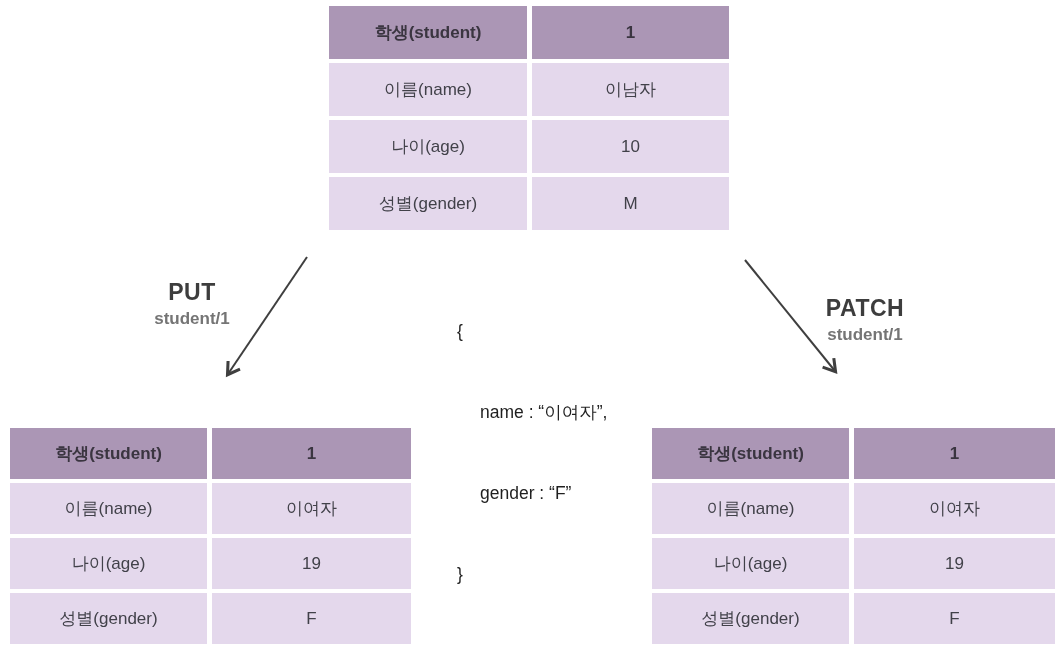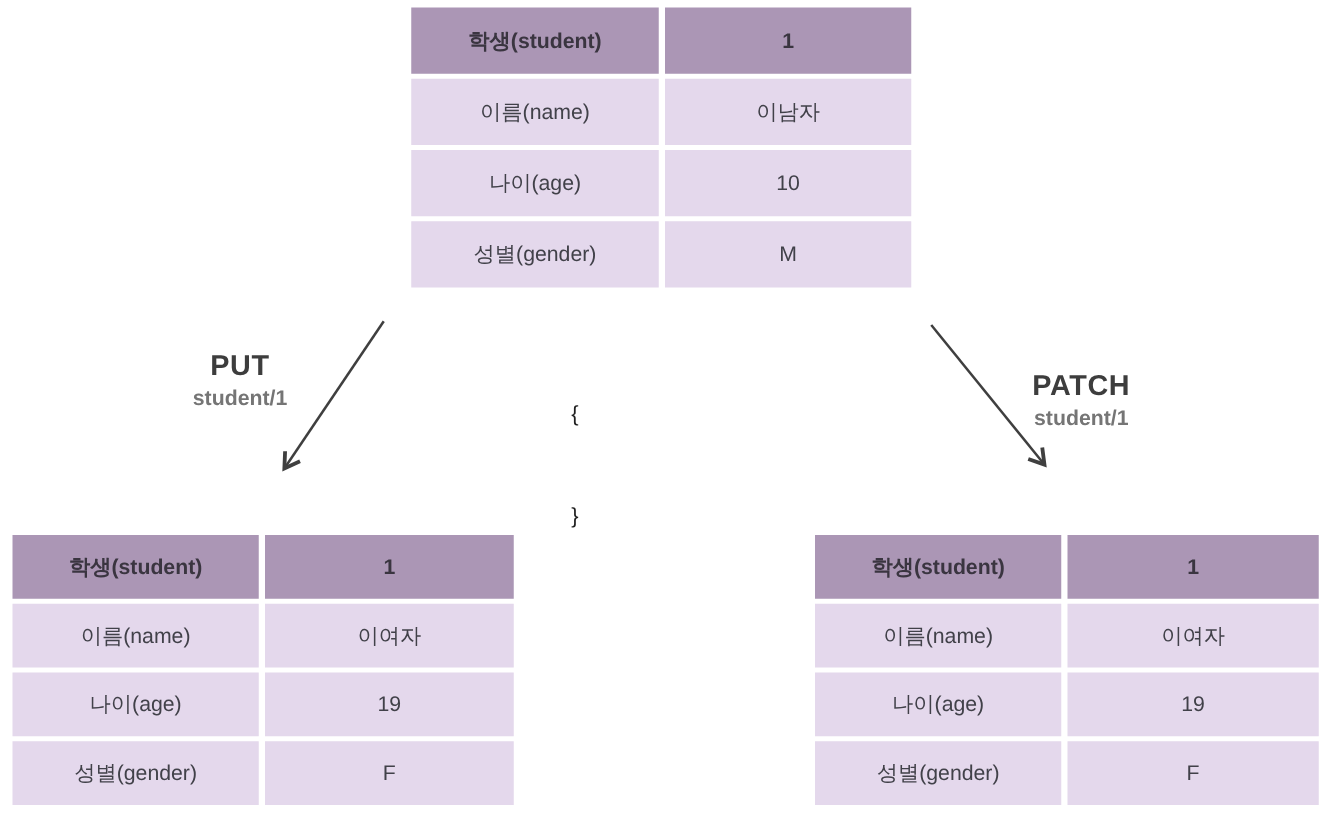"name : “이여자”," div.json-line { html: none -> <div>name : “이여자”,</div> }
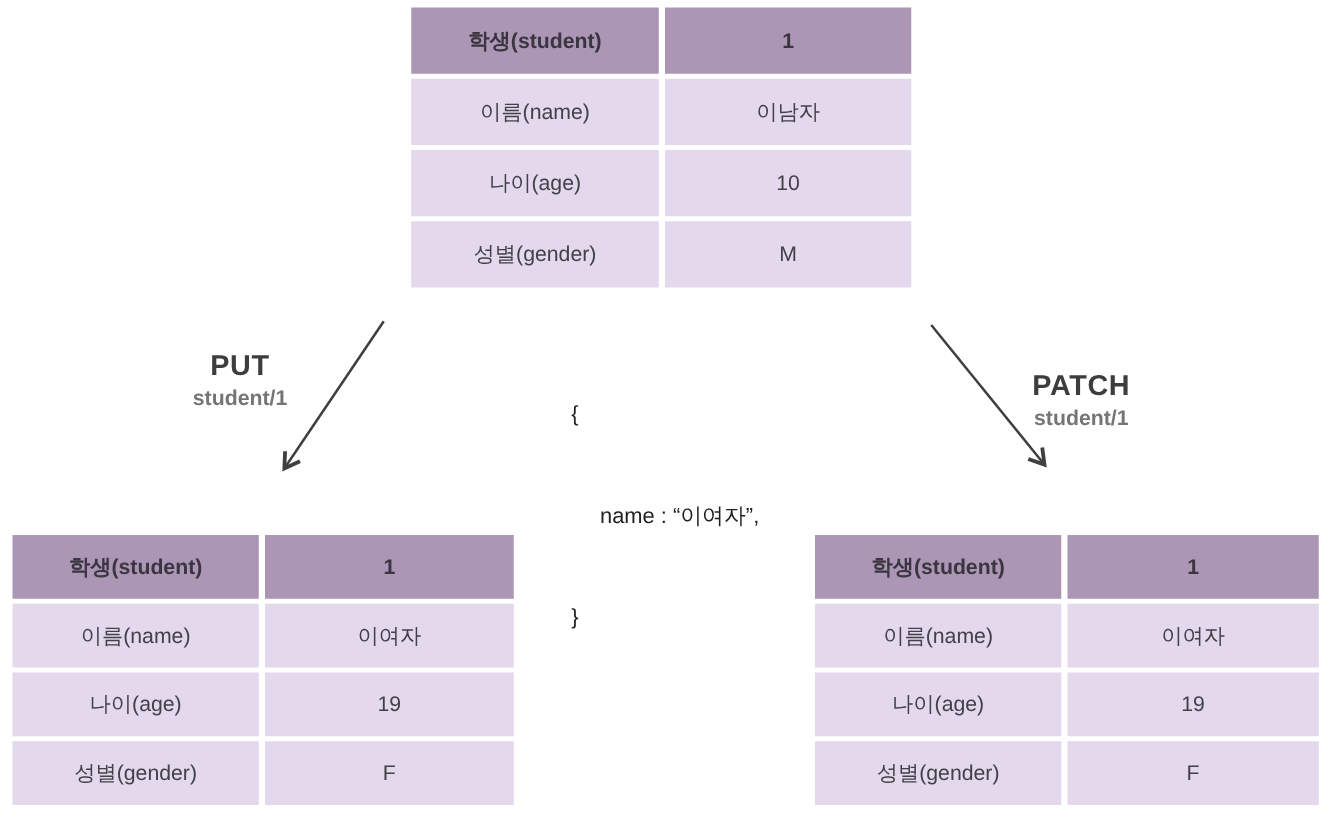"gender : “F”" div.json-line { html: none -> <div>gender : “F”</div> }
